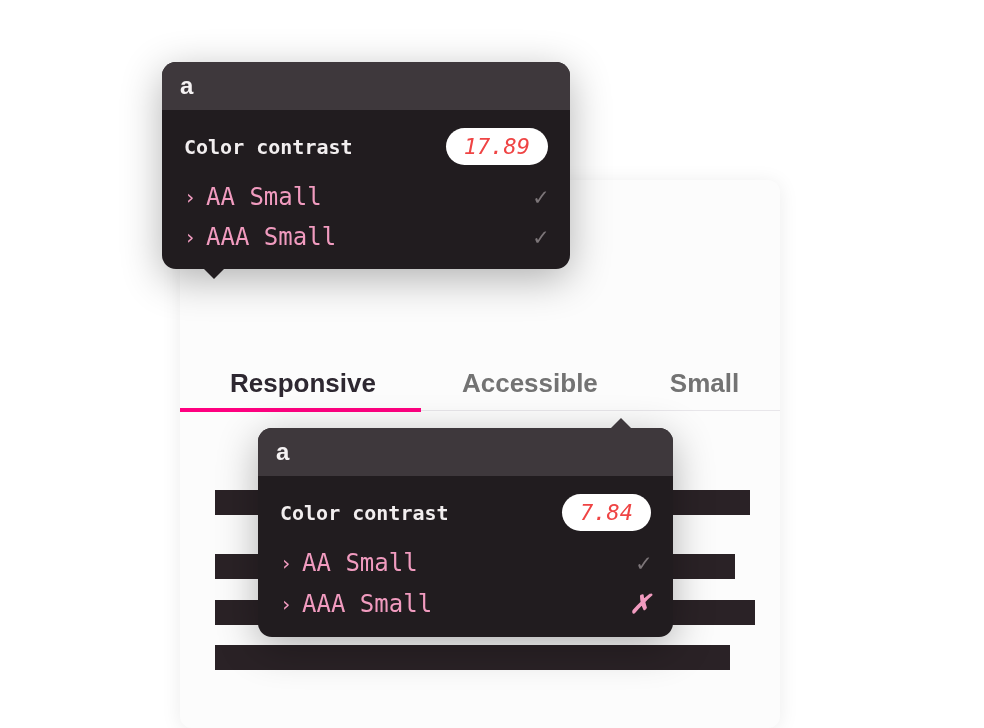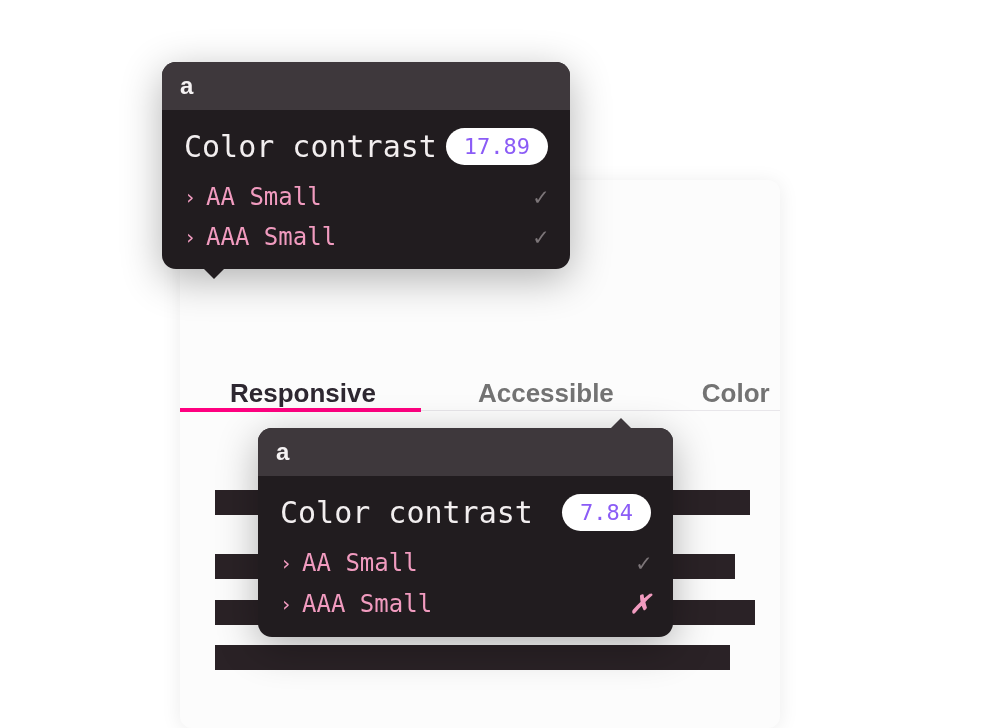"Color contrast" .contrast-label { font-size: 30px -> 20px; font-weight: none -> bold }
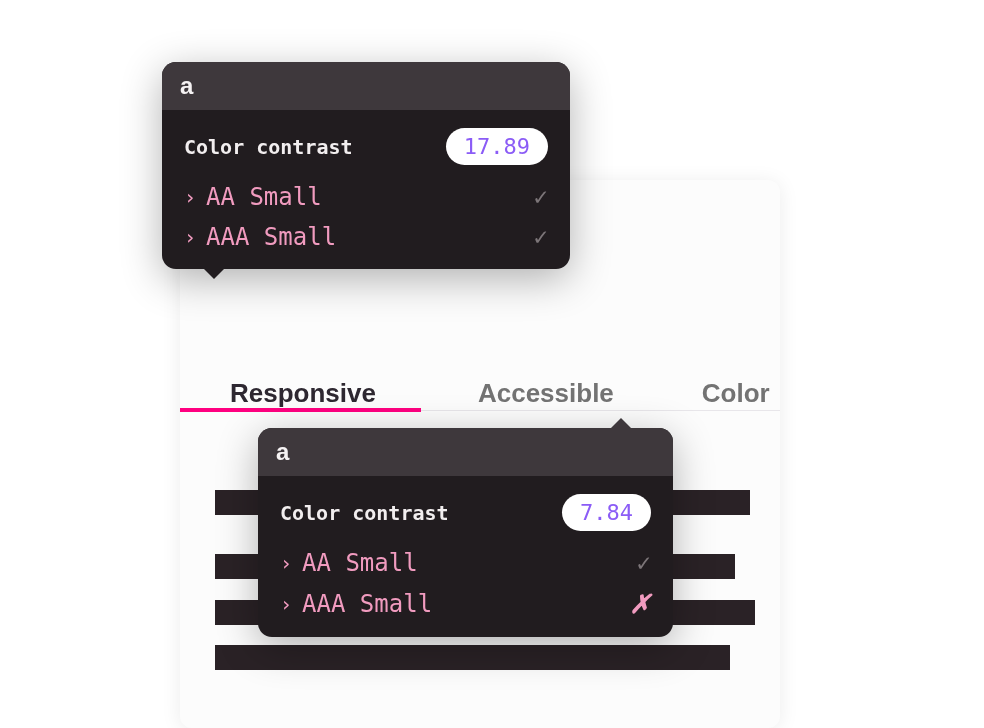"17.89" .contrast-badge { color: #8b5cf6 -> #ef4444; font-style: none -> italic }
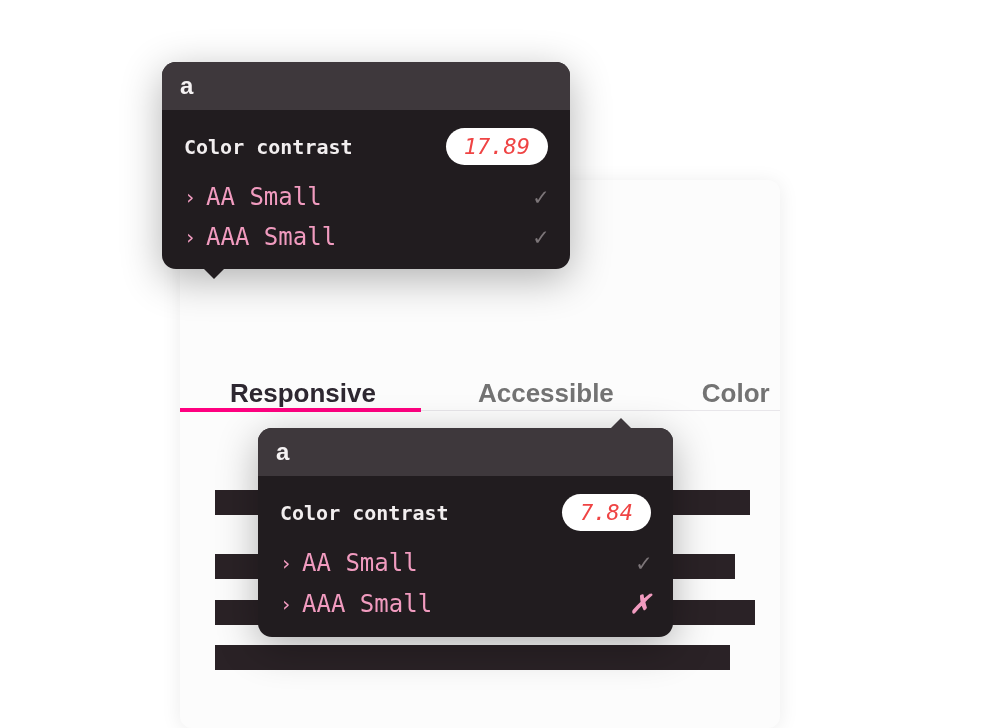"Responsive" .tabs { gap: 16px -> 0; top: 360px -> 350px }
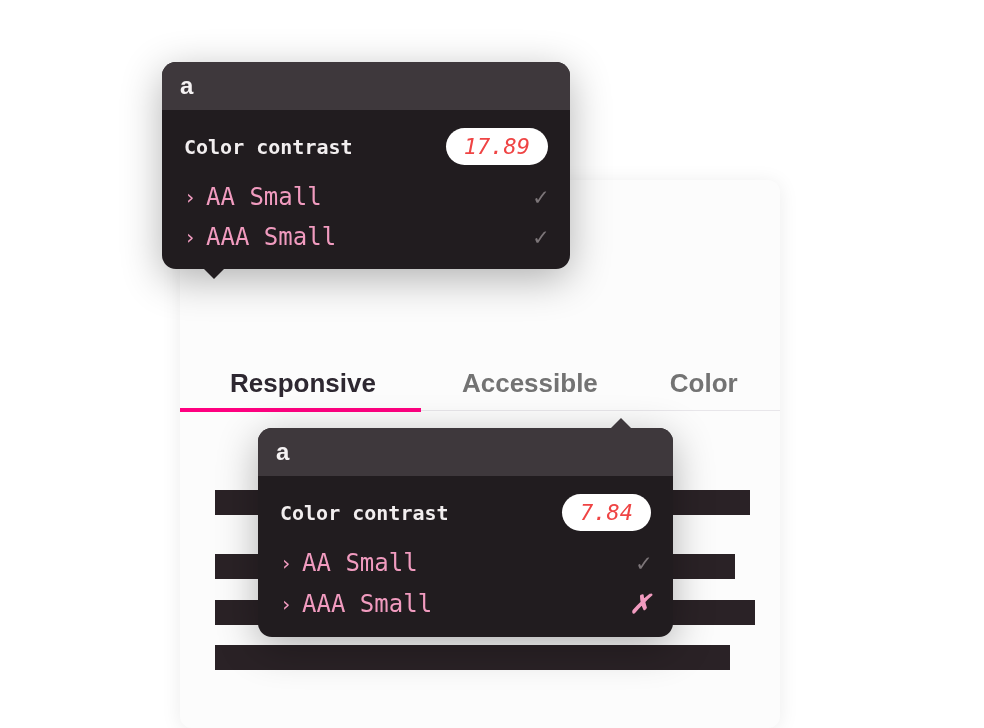"Color" div.tab { text: Color -> Small }
